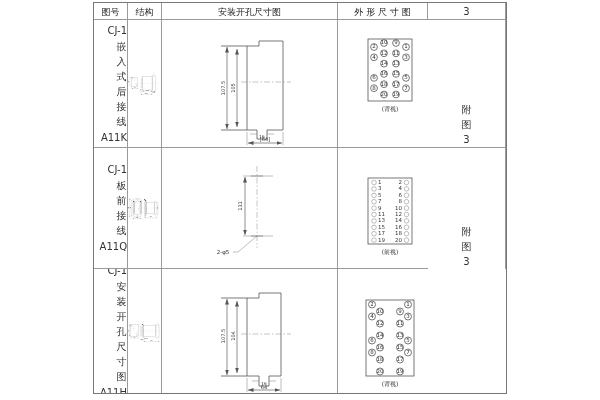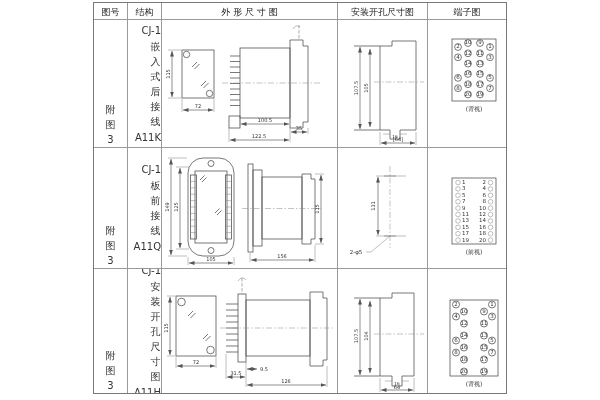"外 形 尺 寸 图" div.cell { order: before "安装开孔尺寸图" -> after "安装开孔尺寸图" }
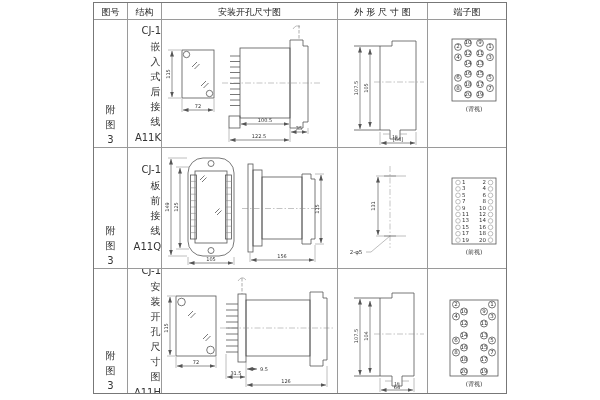"端子图" div.cell { html: <div> <span>端子图</span> </div> -> none }
